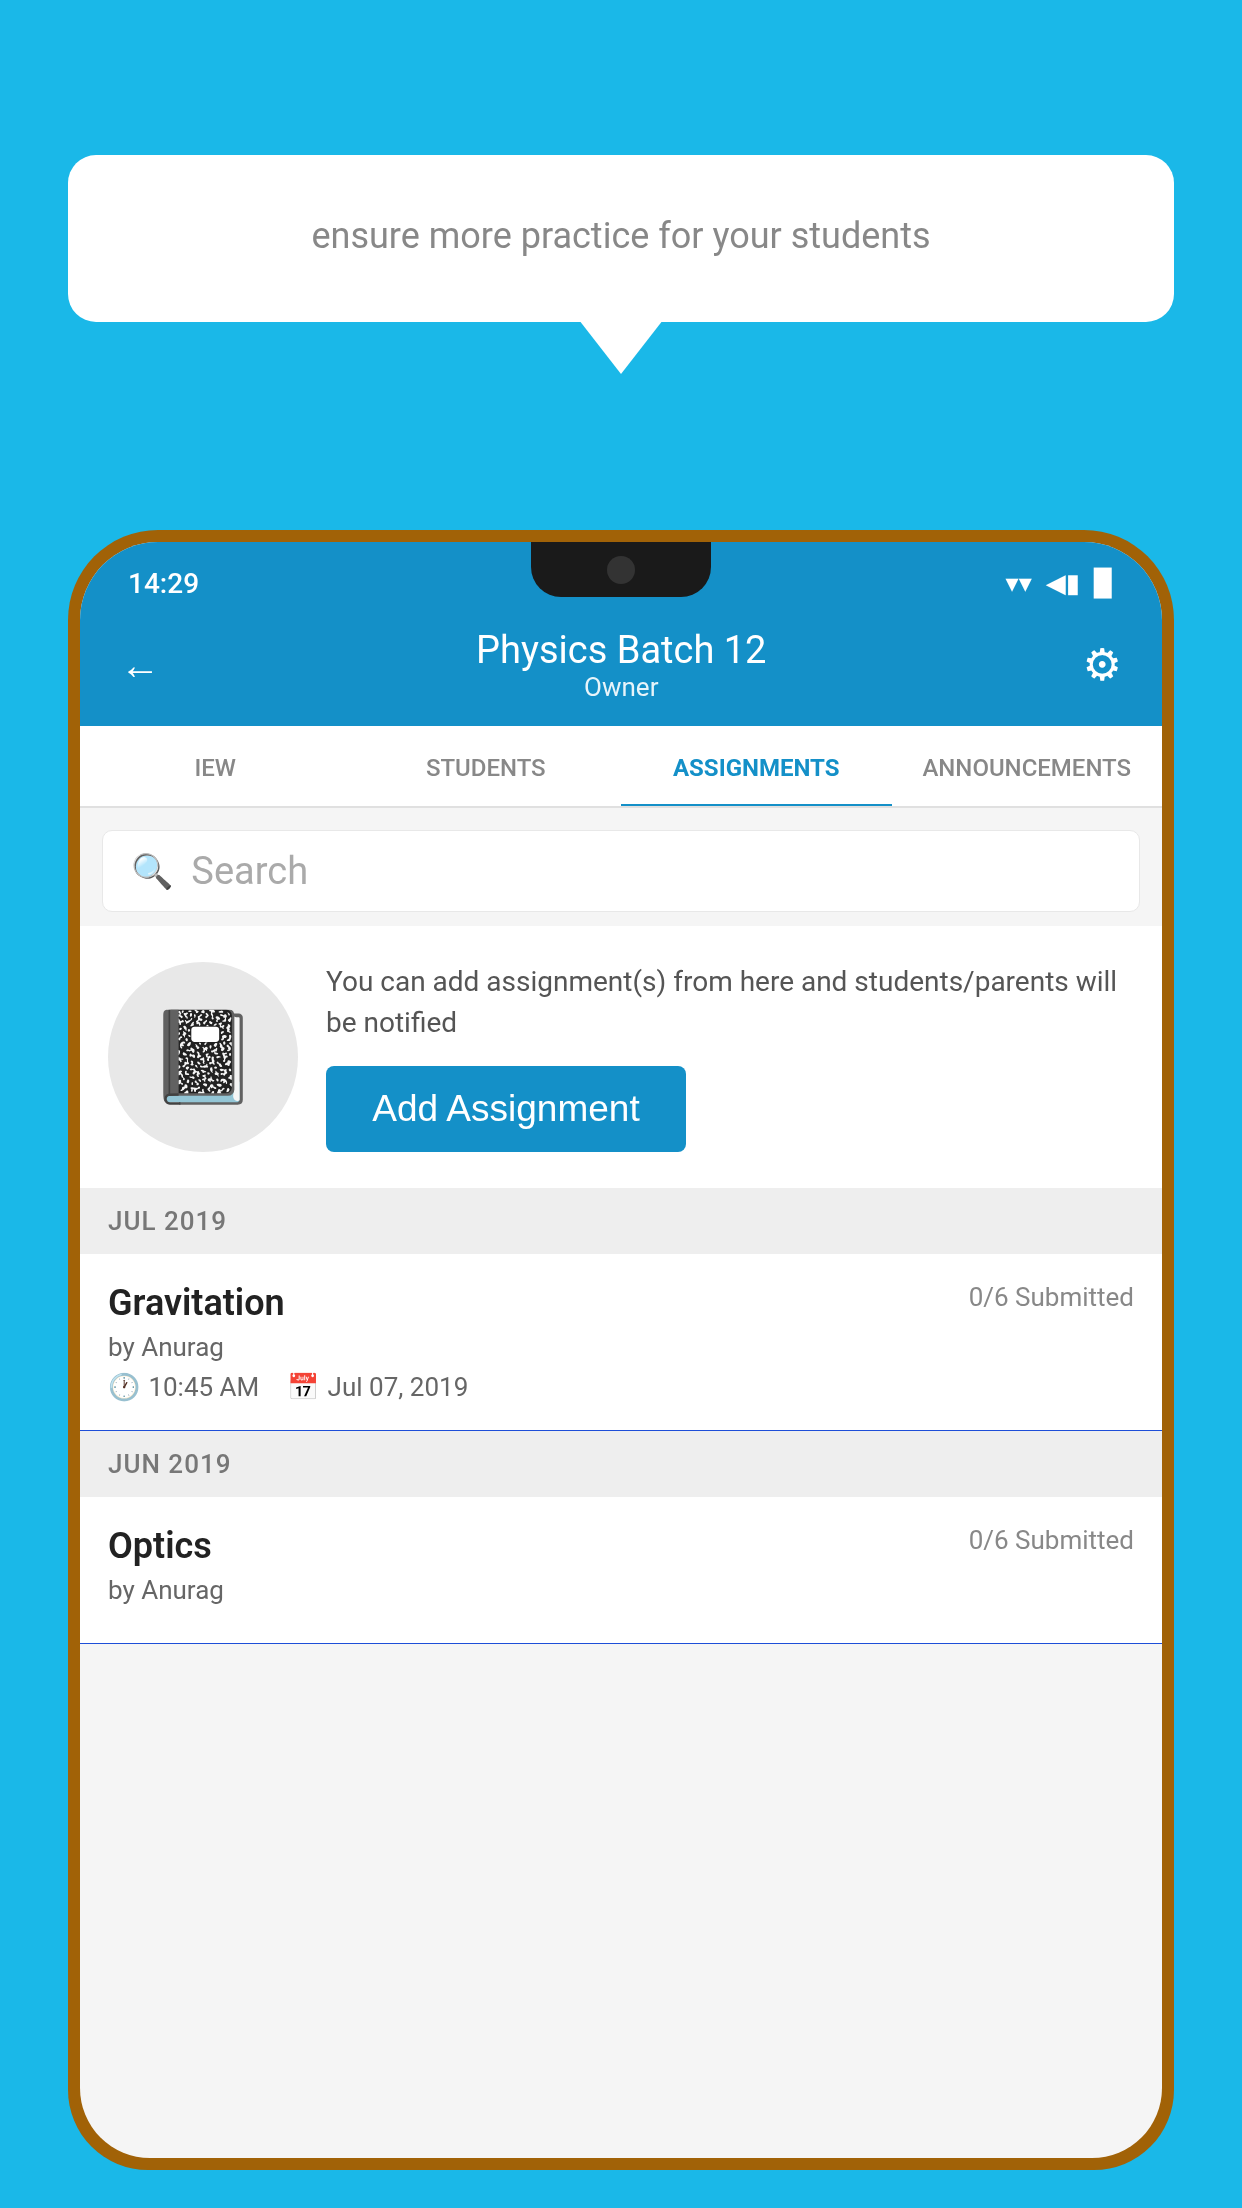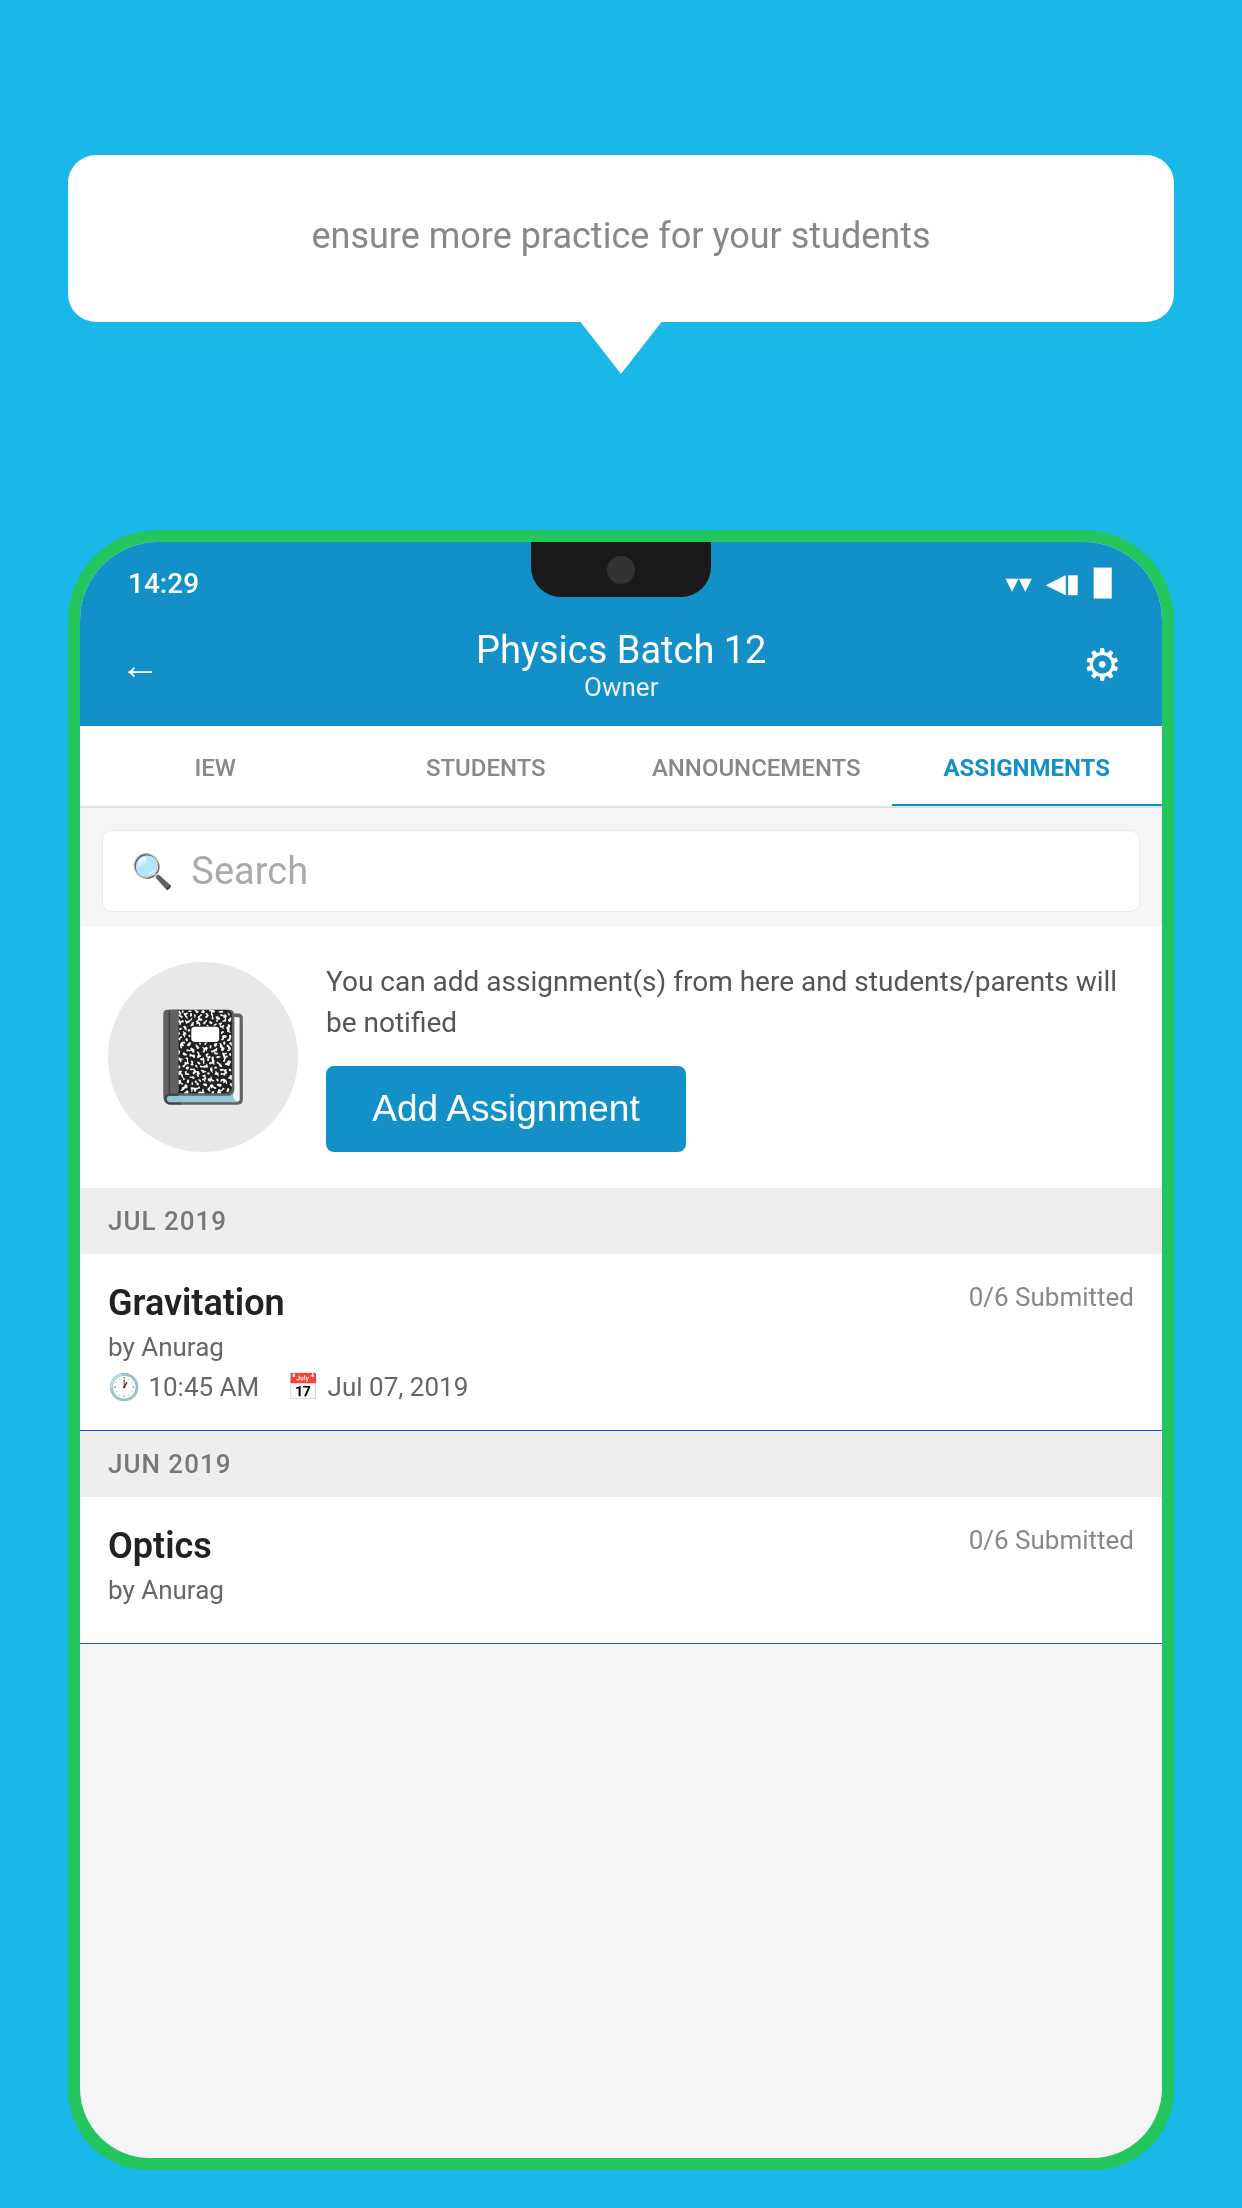"14:29" .phone-outer { background: #22c55e -> #a16207 }
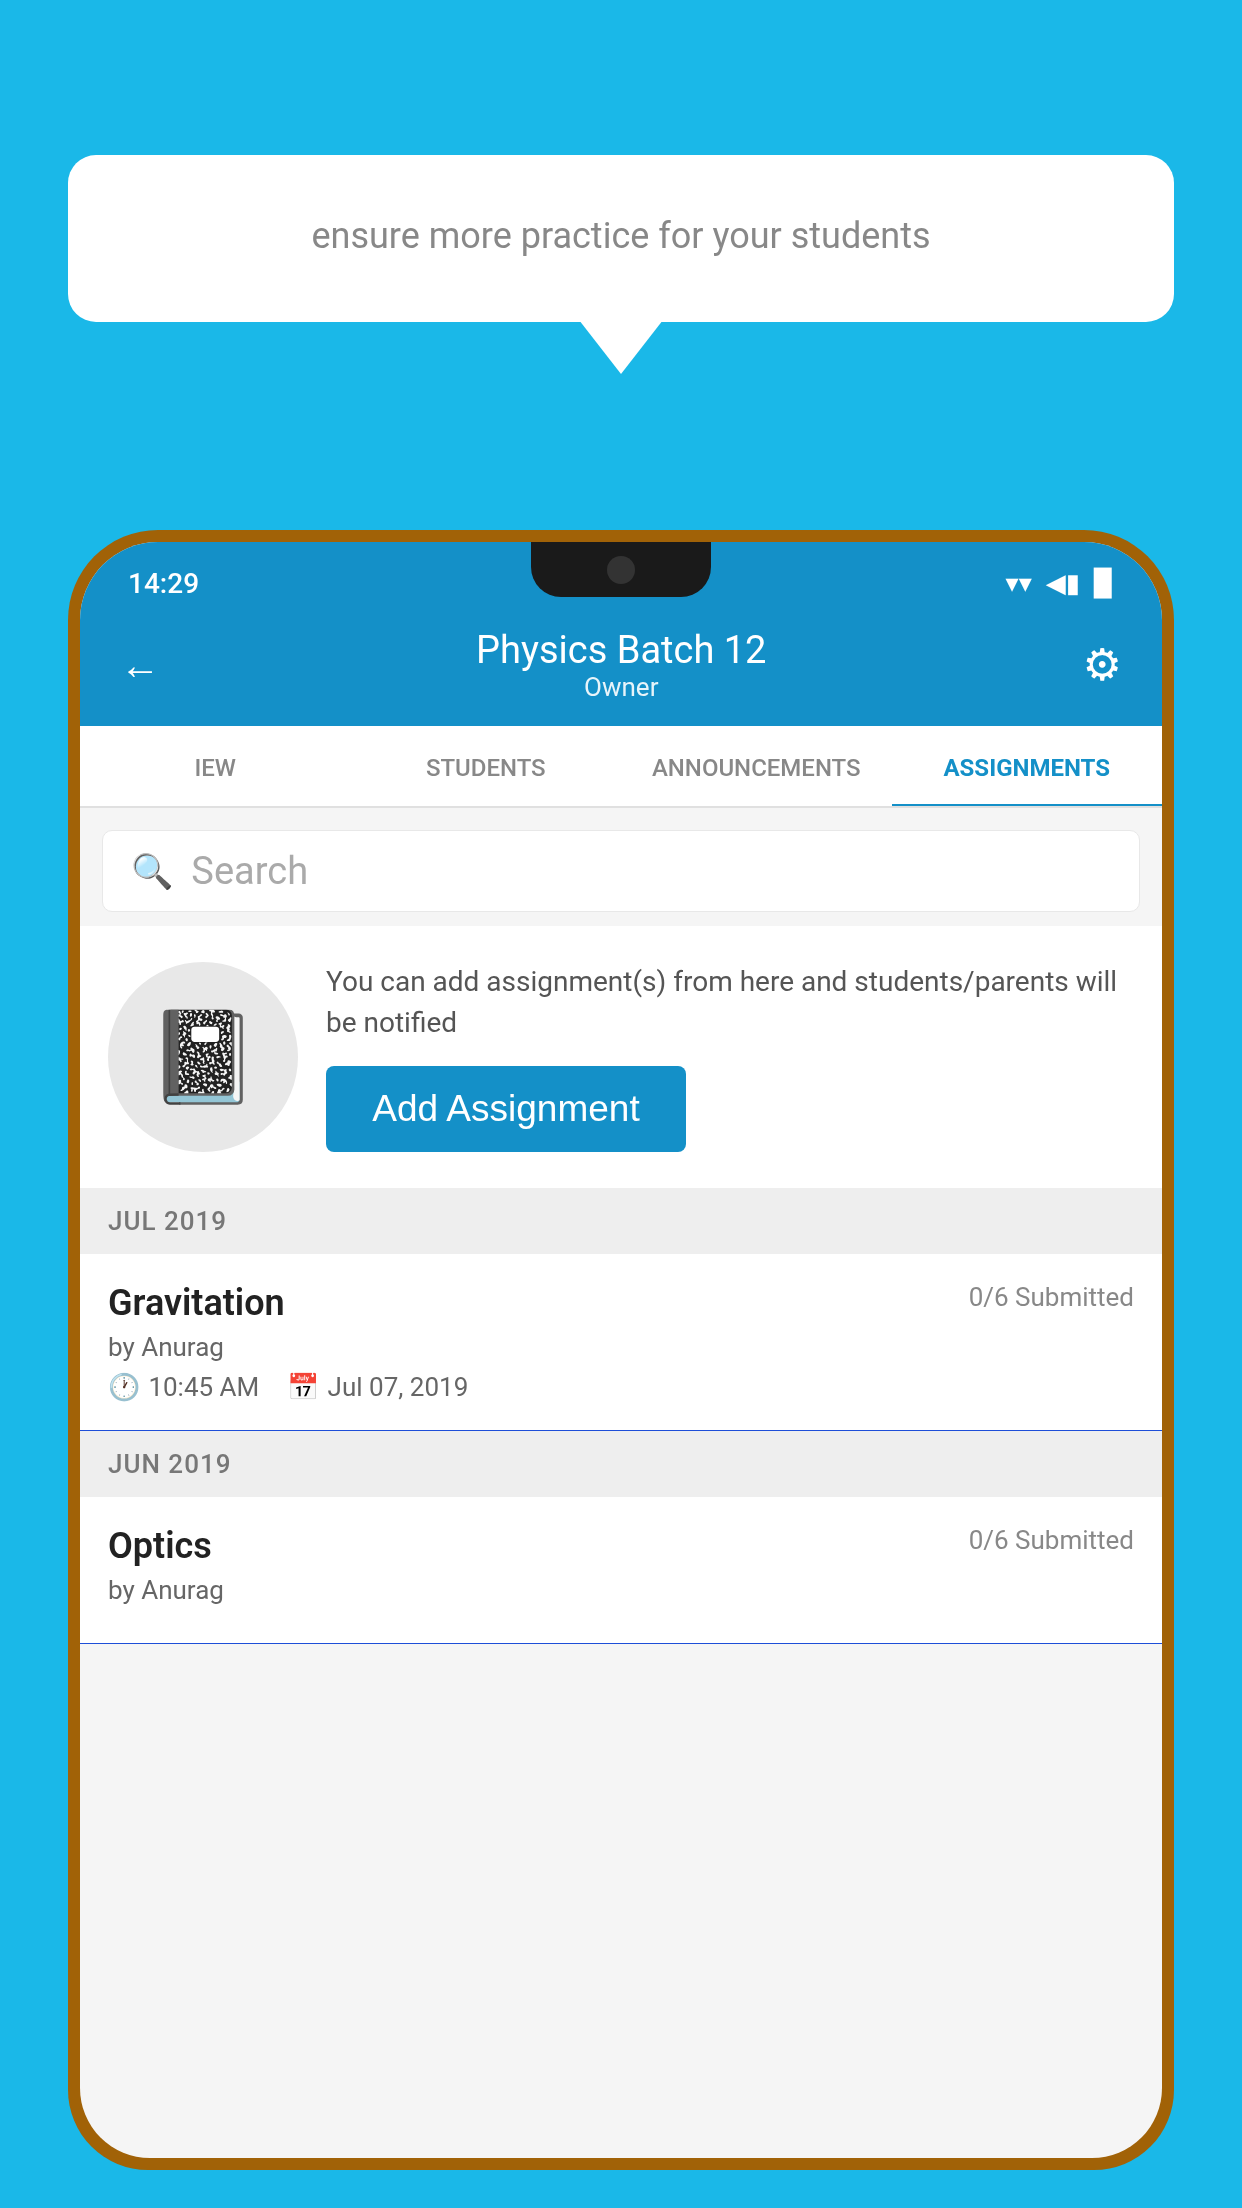"ANNOUNCEMENTS" div.tab-item { order: before "ASSIGNMENTS" -> after "ASSIGNMENTS" }
